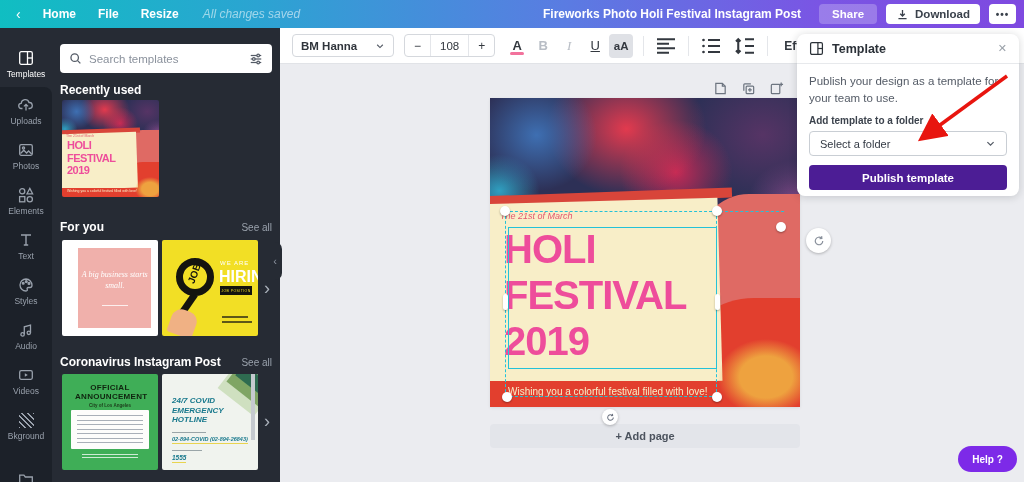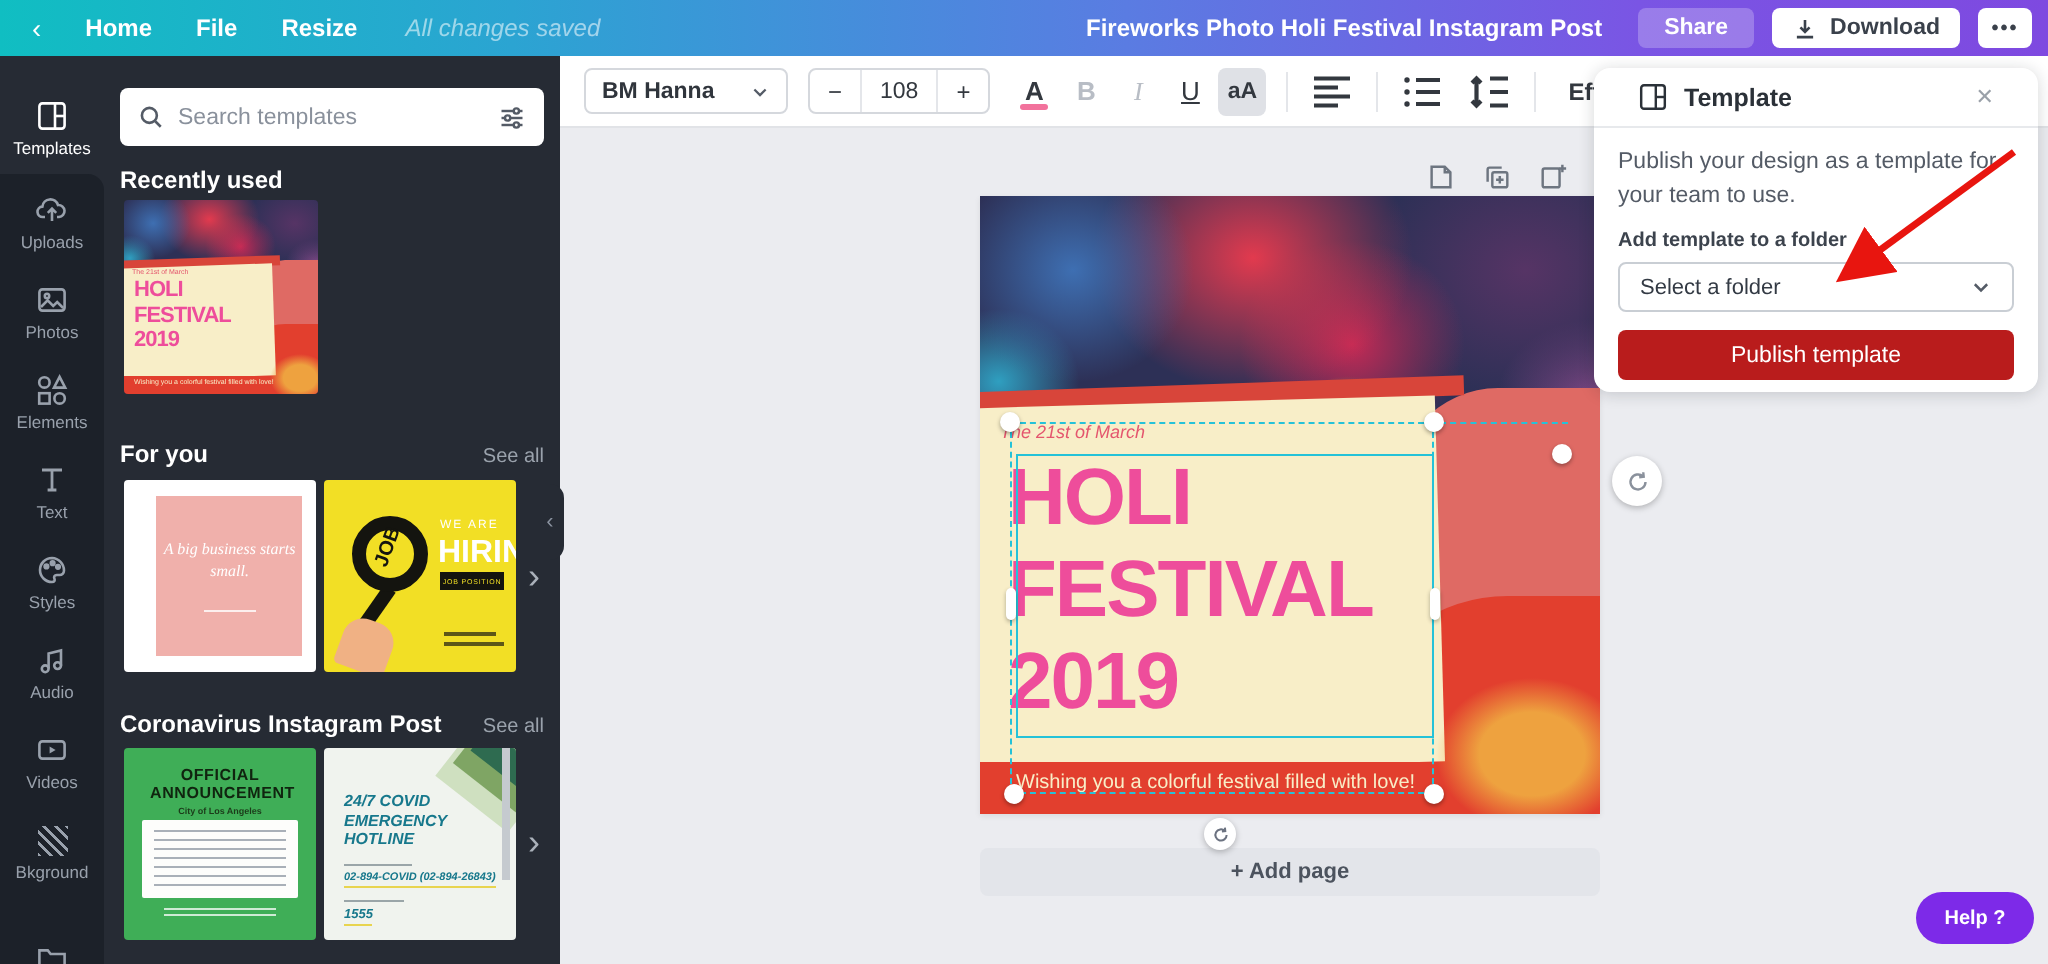"Template" .popup-head { padding: 0 22px -> 0 12px }
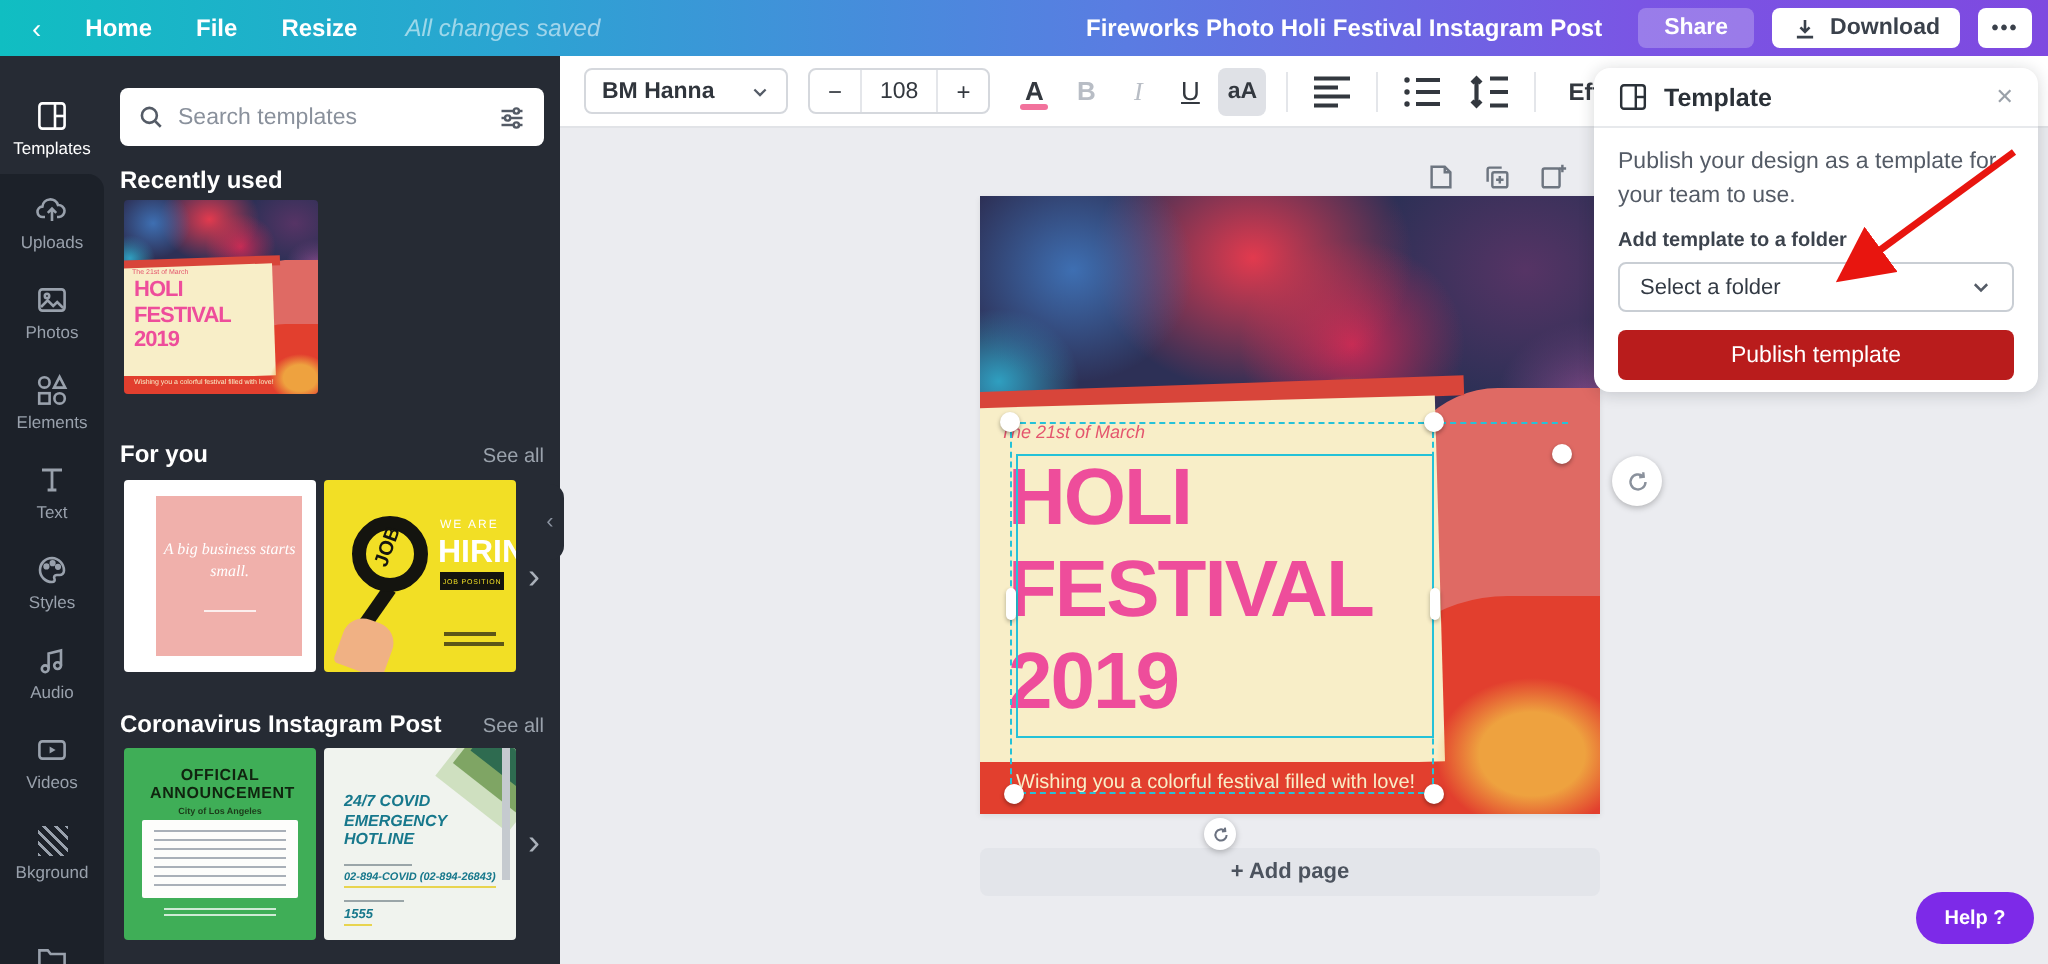"Publish template" .publish-btn { background: #b91c1c -> #4c1d95; font-weight: normal -> bold }
